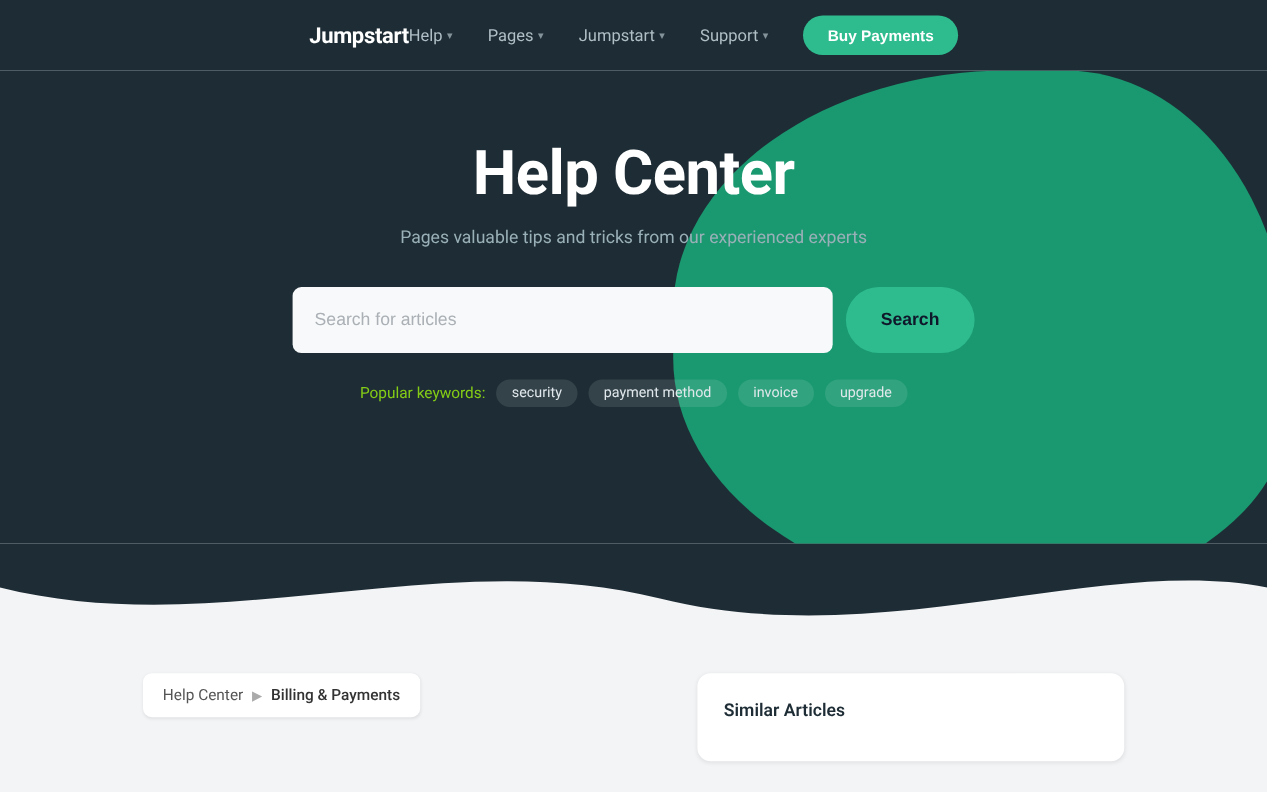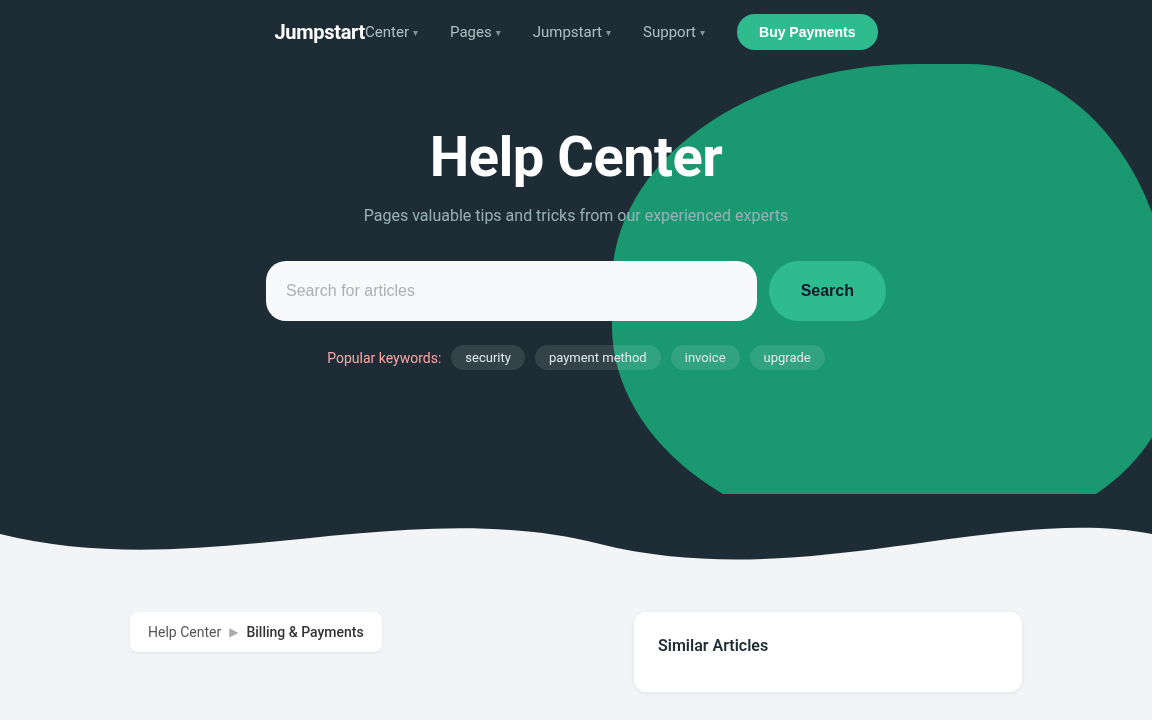"Center" span { text: Center -> Help }
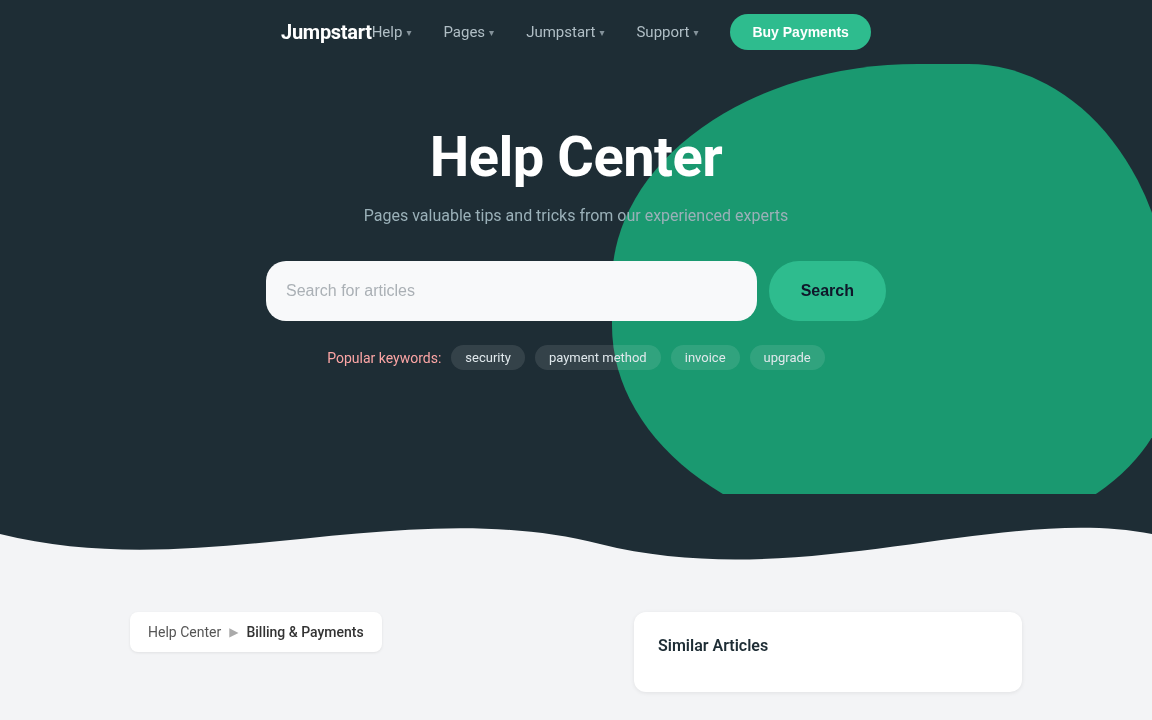"Search for articles" .search-input { border-radius: 20px -> 8px }
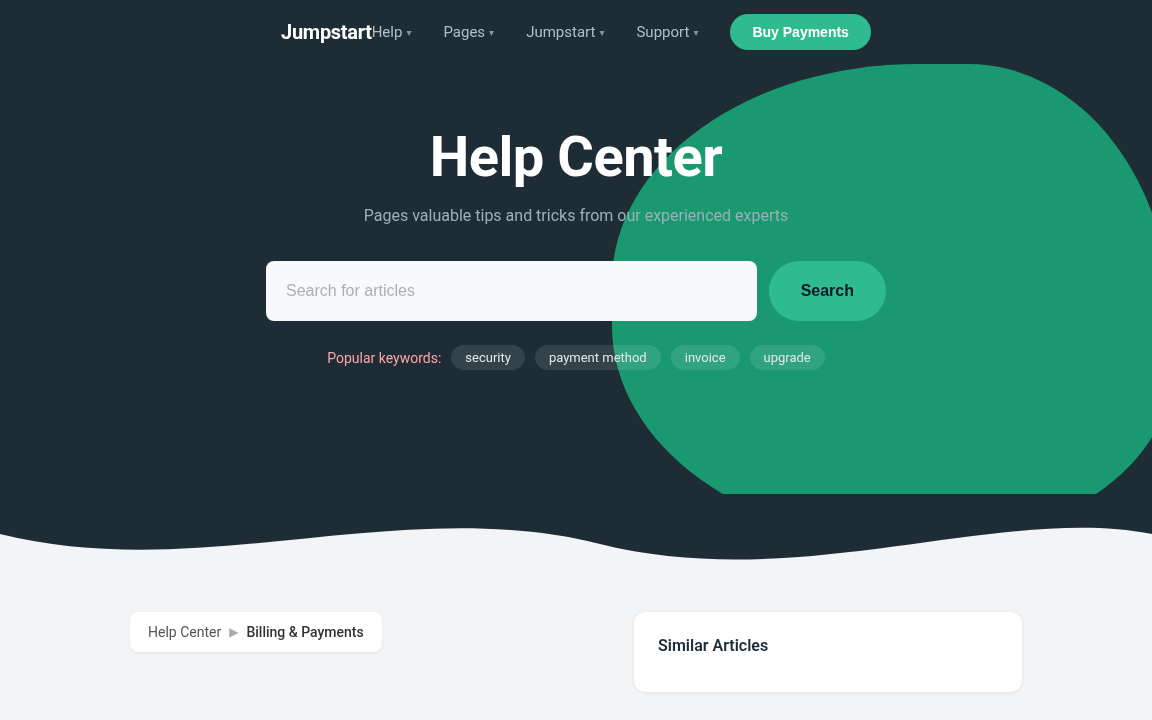"Popular keywords:" .popular-label { color: #fca5a5 -> #84cc16 }
